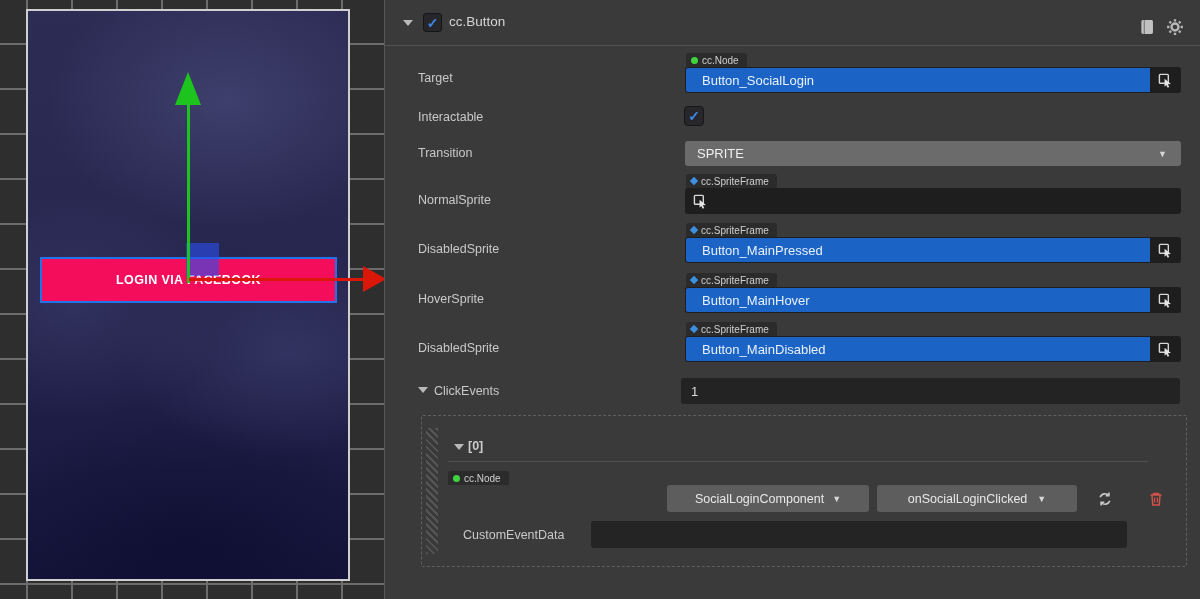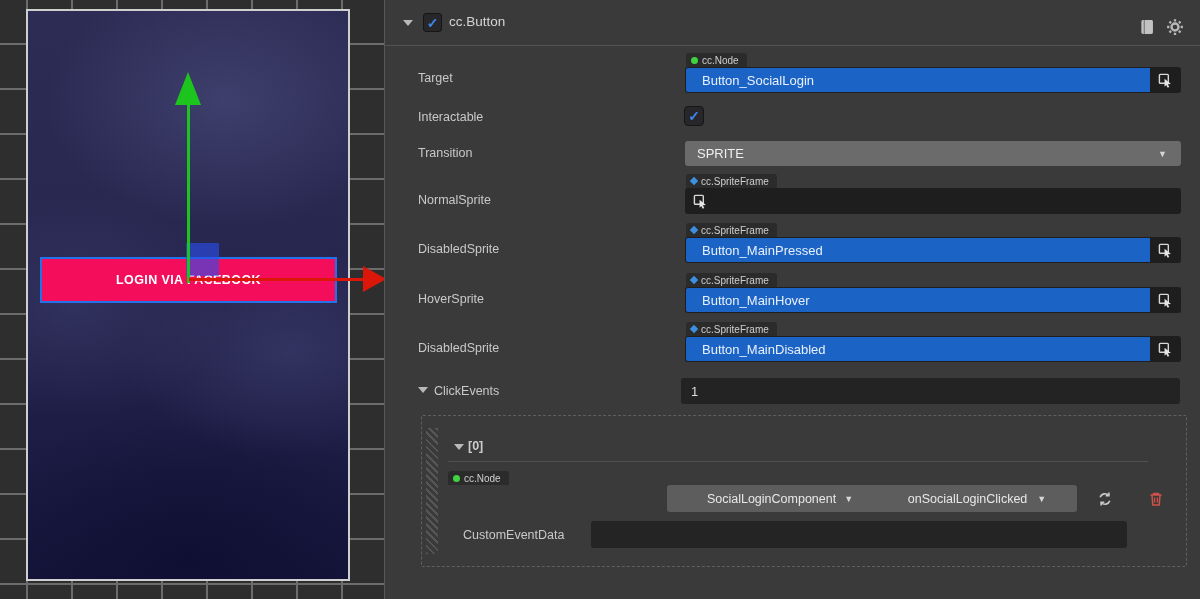"SocialLoginComponent" .dd-comp { padding-left: 12px -> none }
